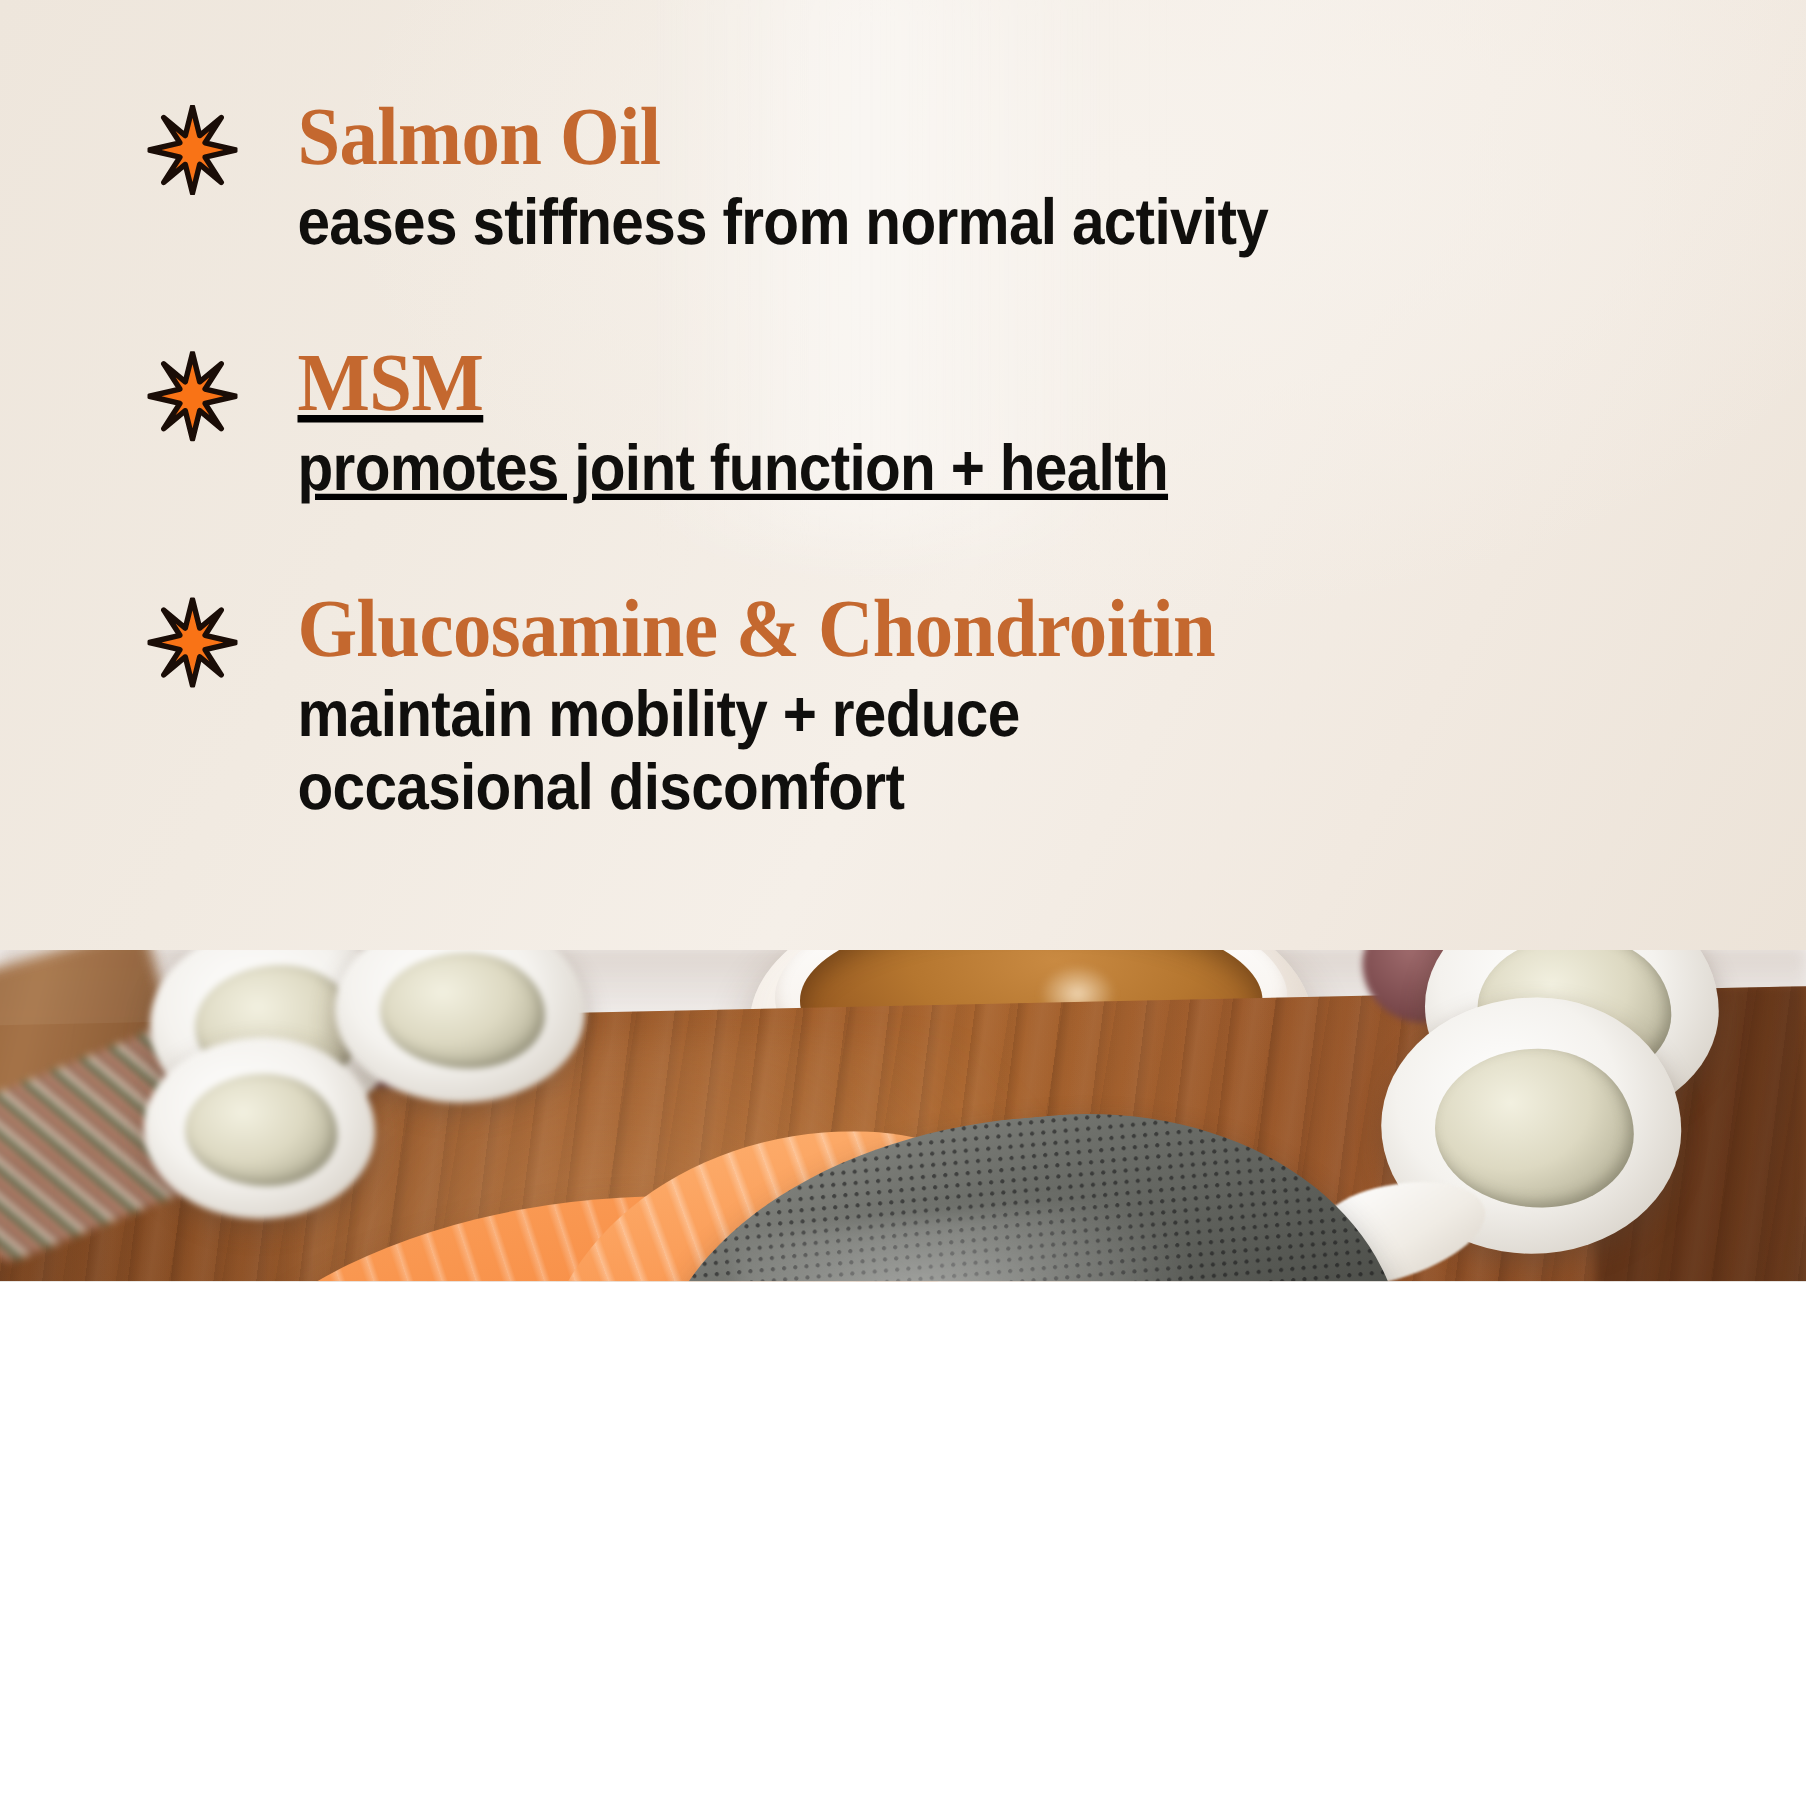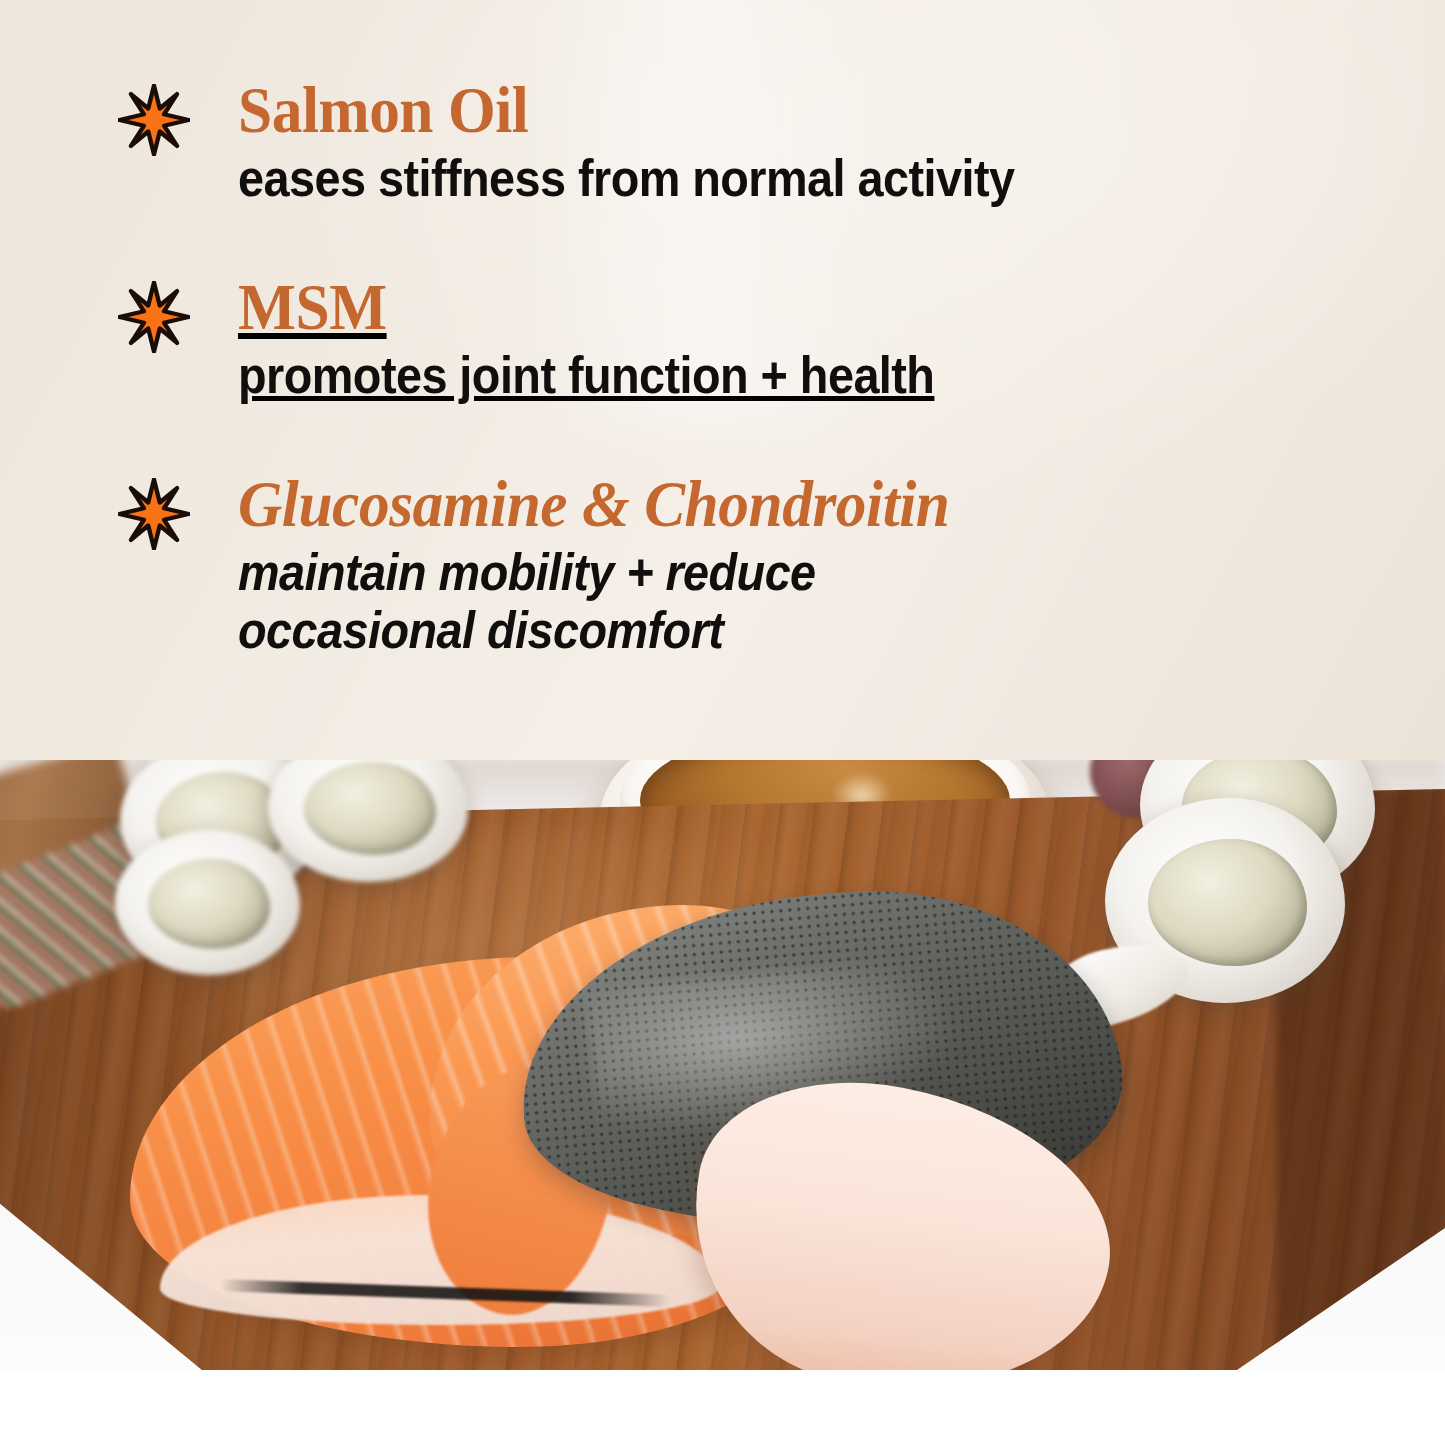"Salmon Oil" #page { height: 1370px -> 1025px }
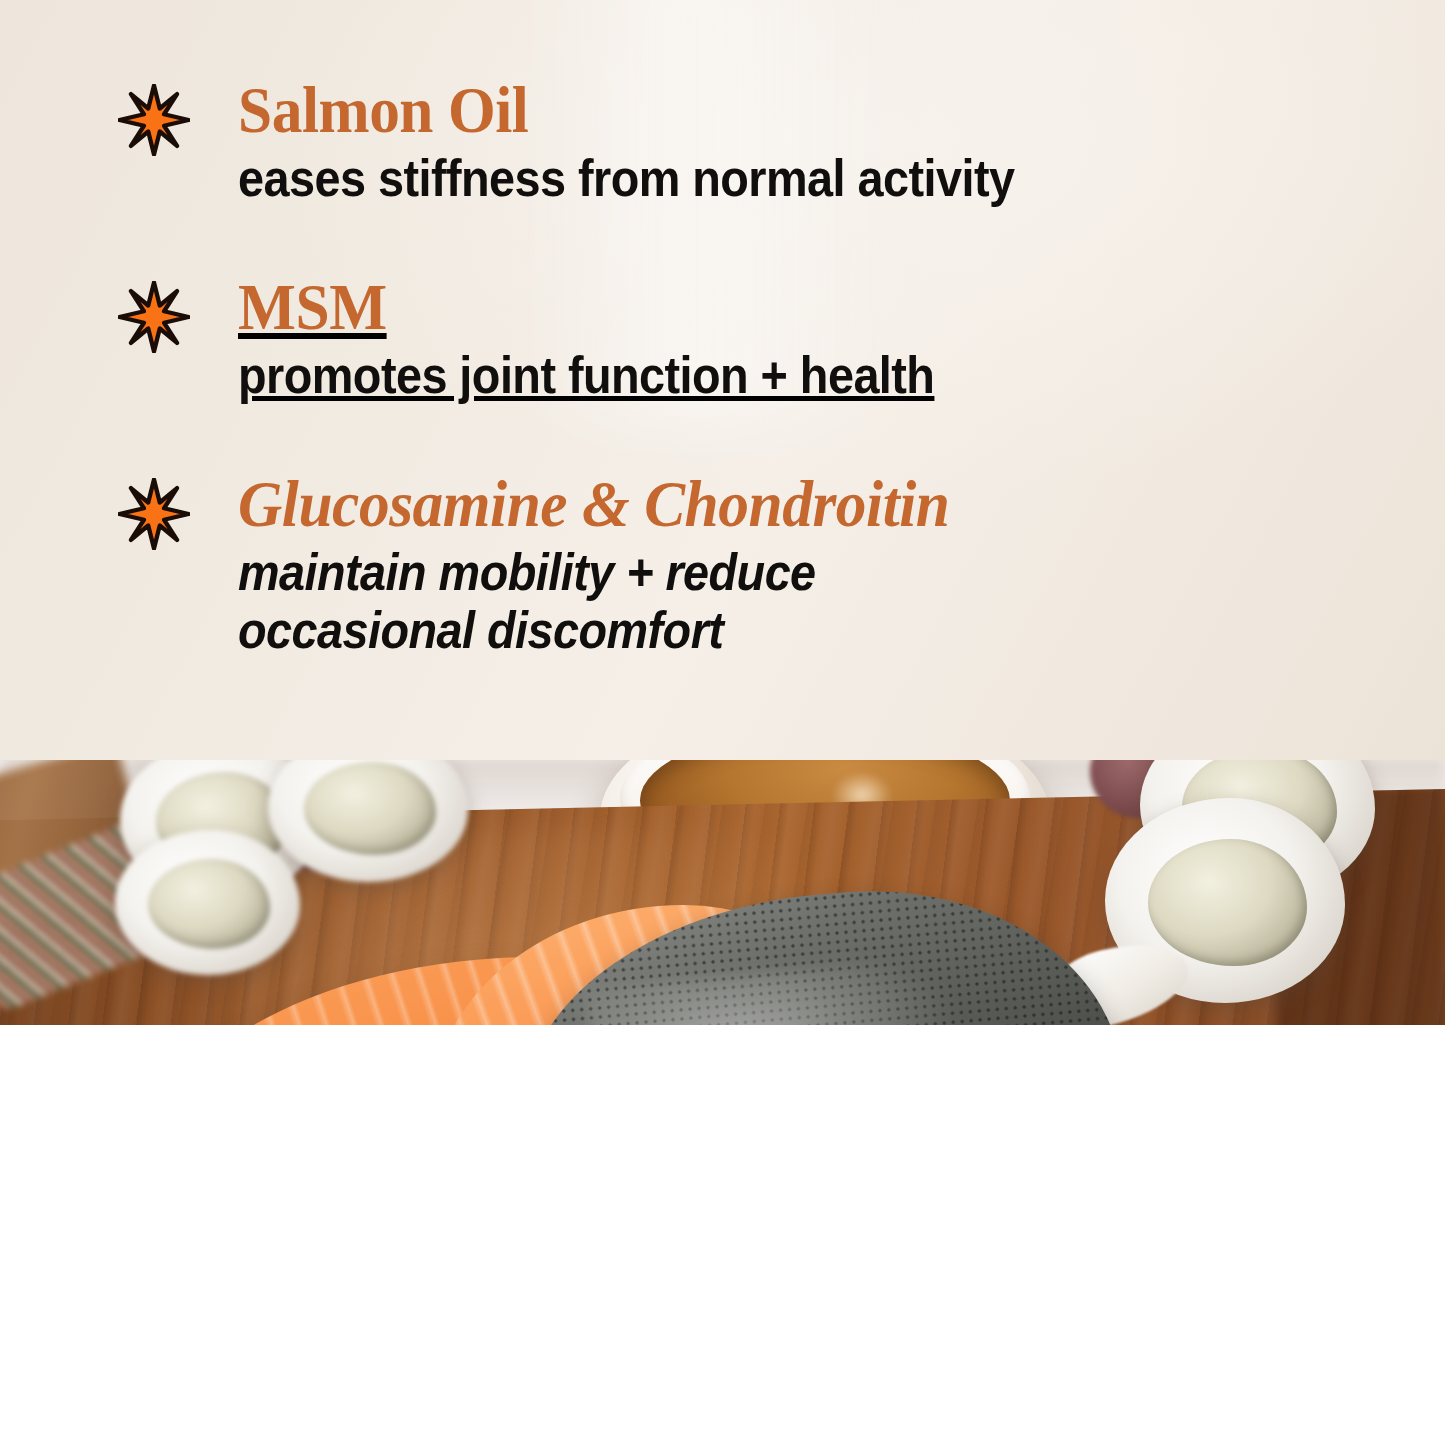"Glucosamine & Chondroitin" .bullet-3 { font-style: italic -> none }
